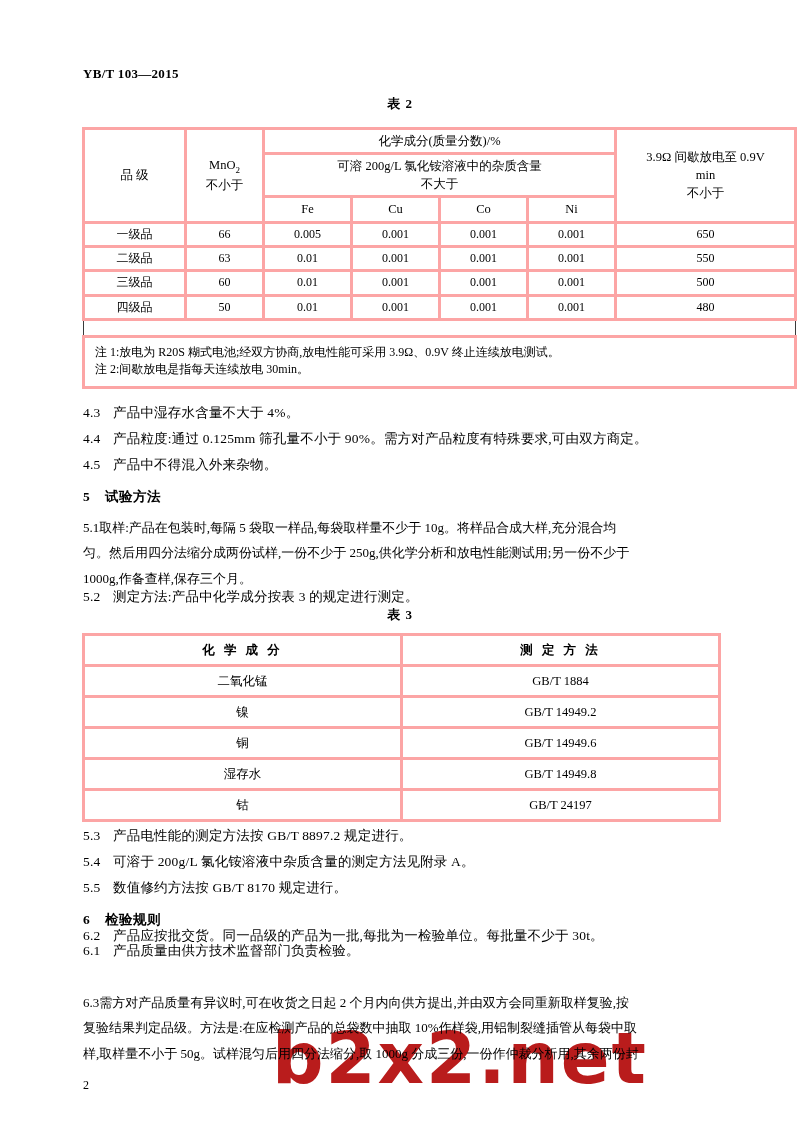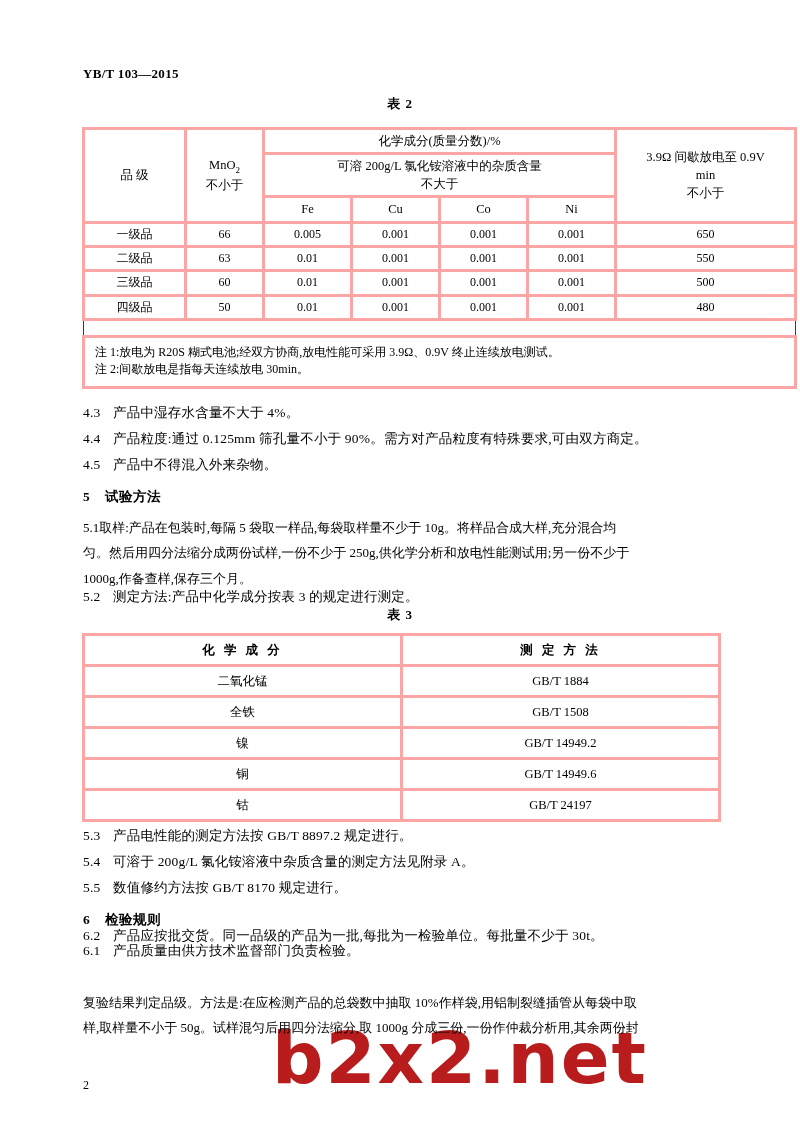"全铁" tr { html: <tr> <td>全铁</td> <td>GB/T 1508</td> </tr> -> none }
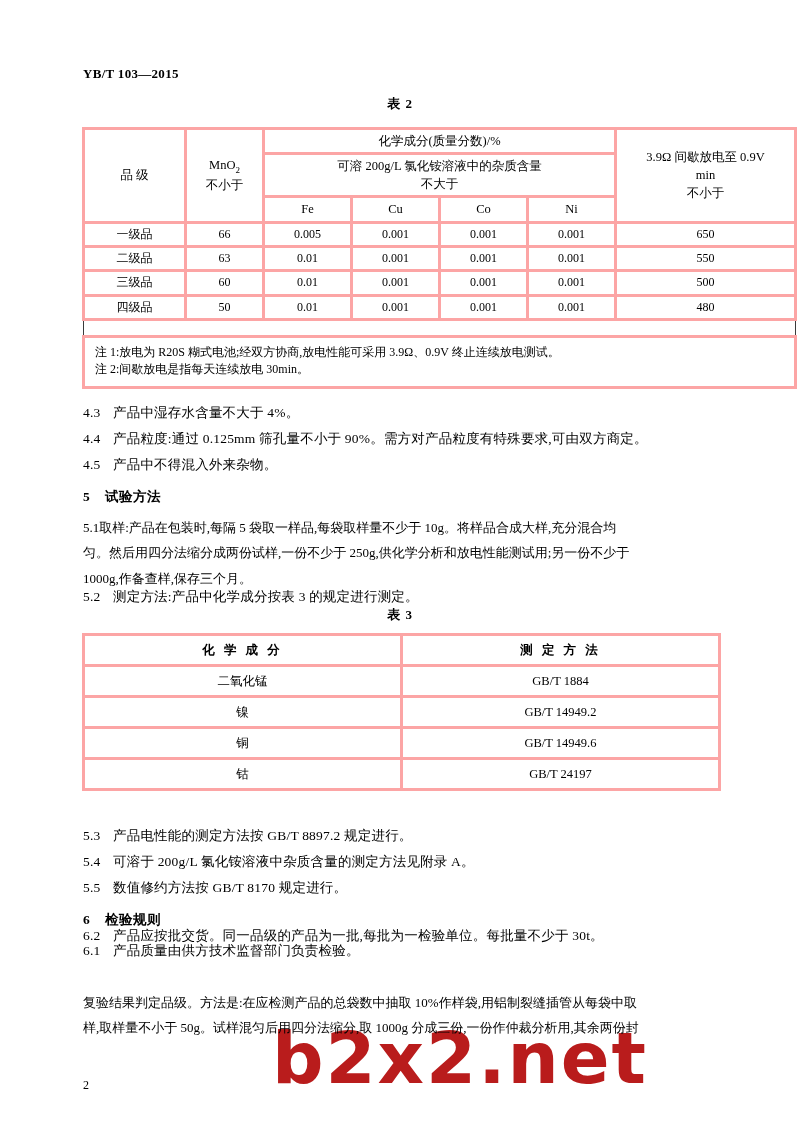"湿存水" tr { html: none -> <tr> <td>湿存水</td> <td>GB/T 14949.8</td> </tr> }
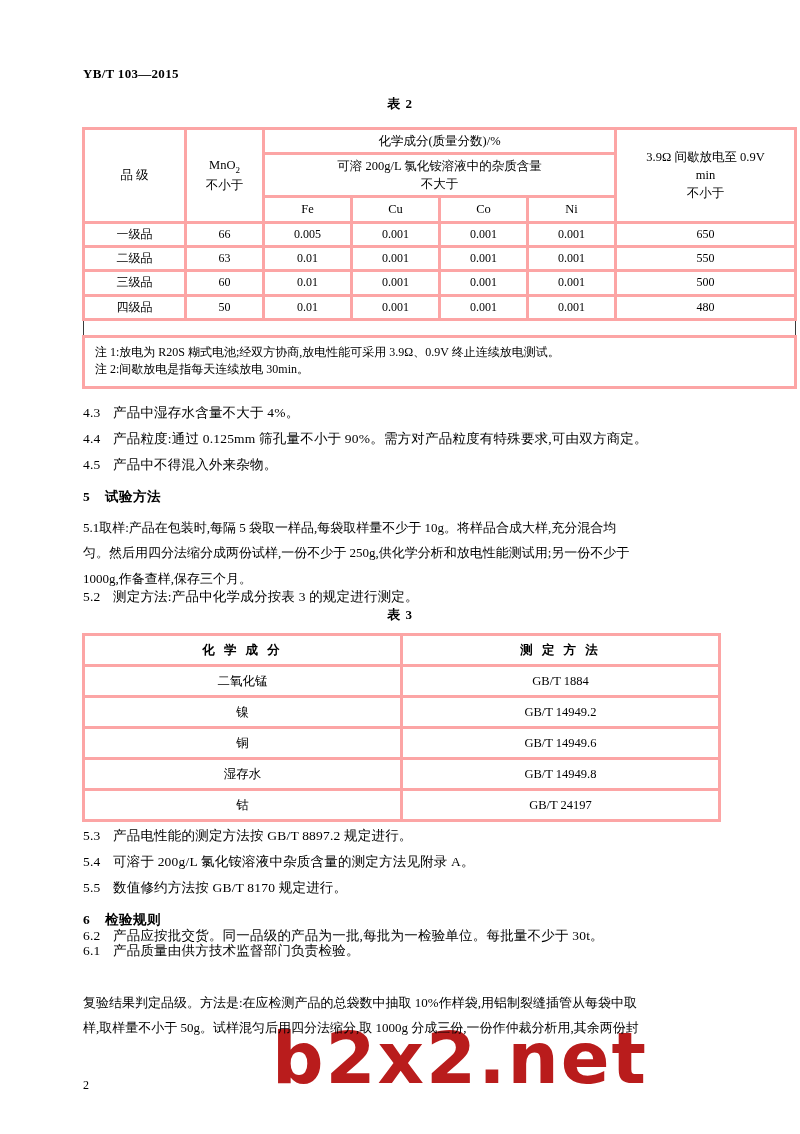"6.3需方对产品质量有异议时,可在收货之日起 2" div.line { html: none -> <div><span>6.3</span><span>需方对产品质量有异议时,可在收货之日起 2 个月内向供方提出,并由双方会同重新取样复验,按</span></div> }
